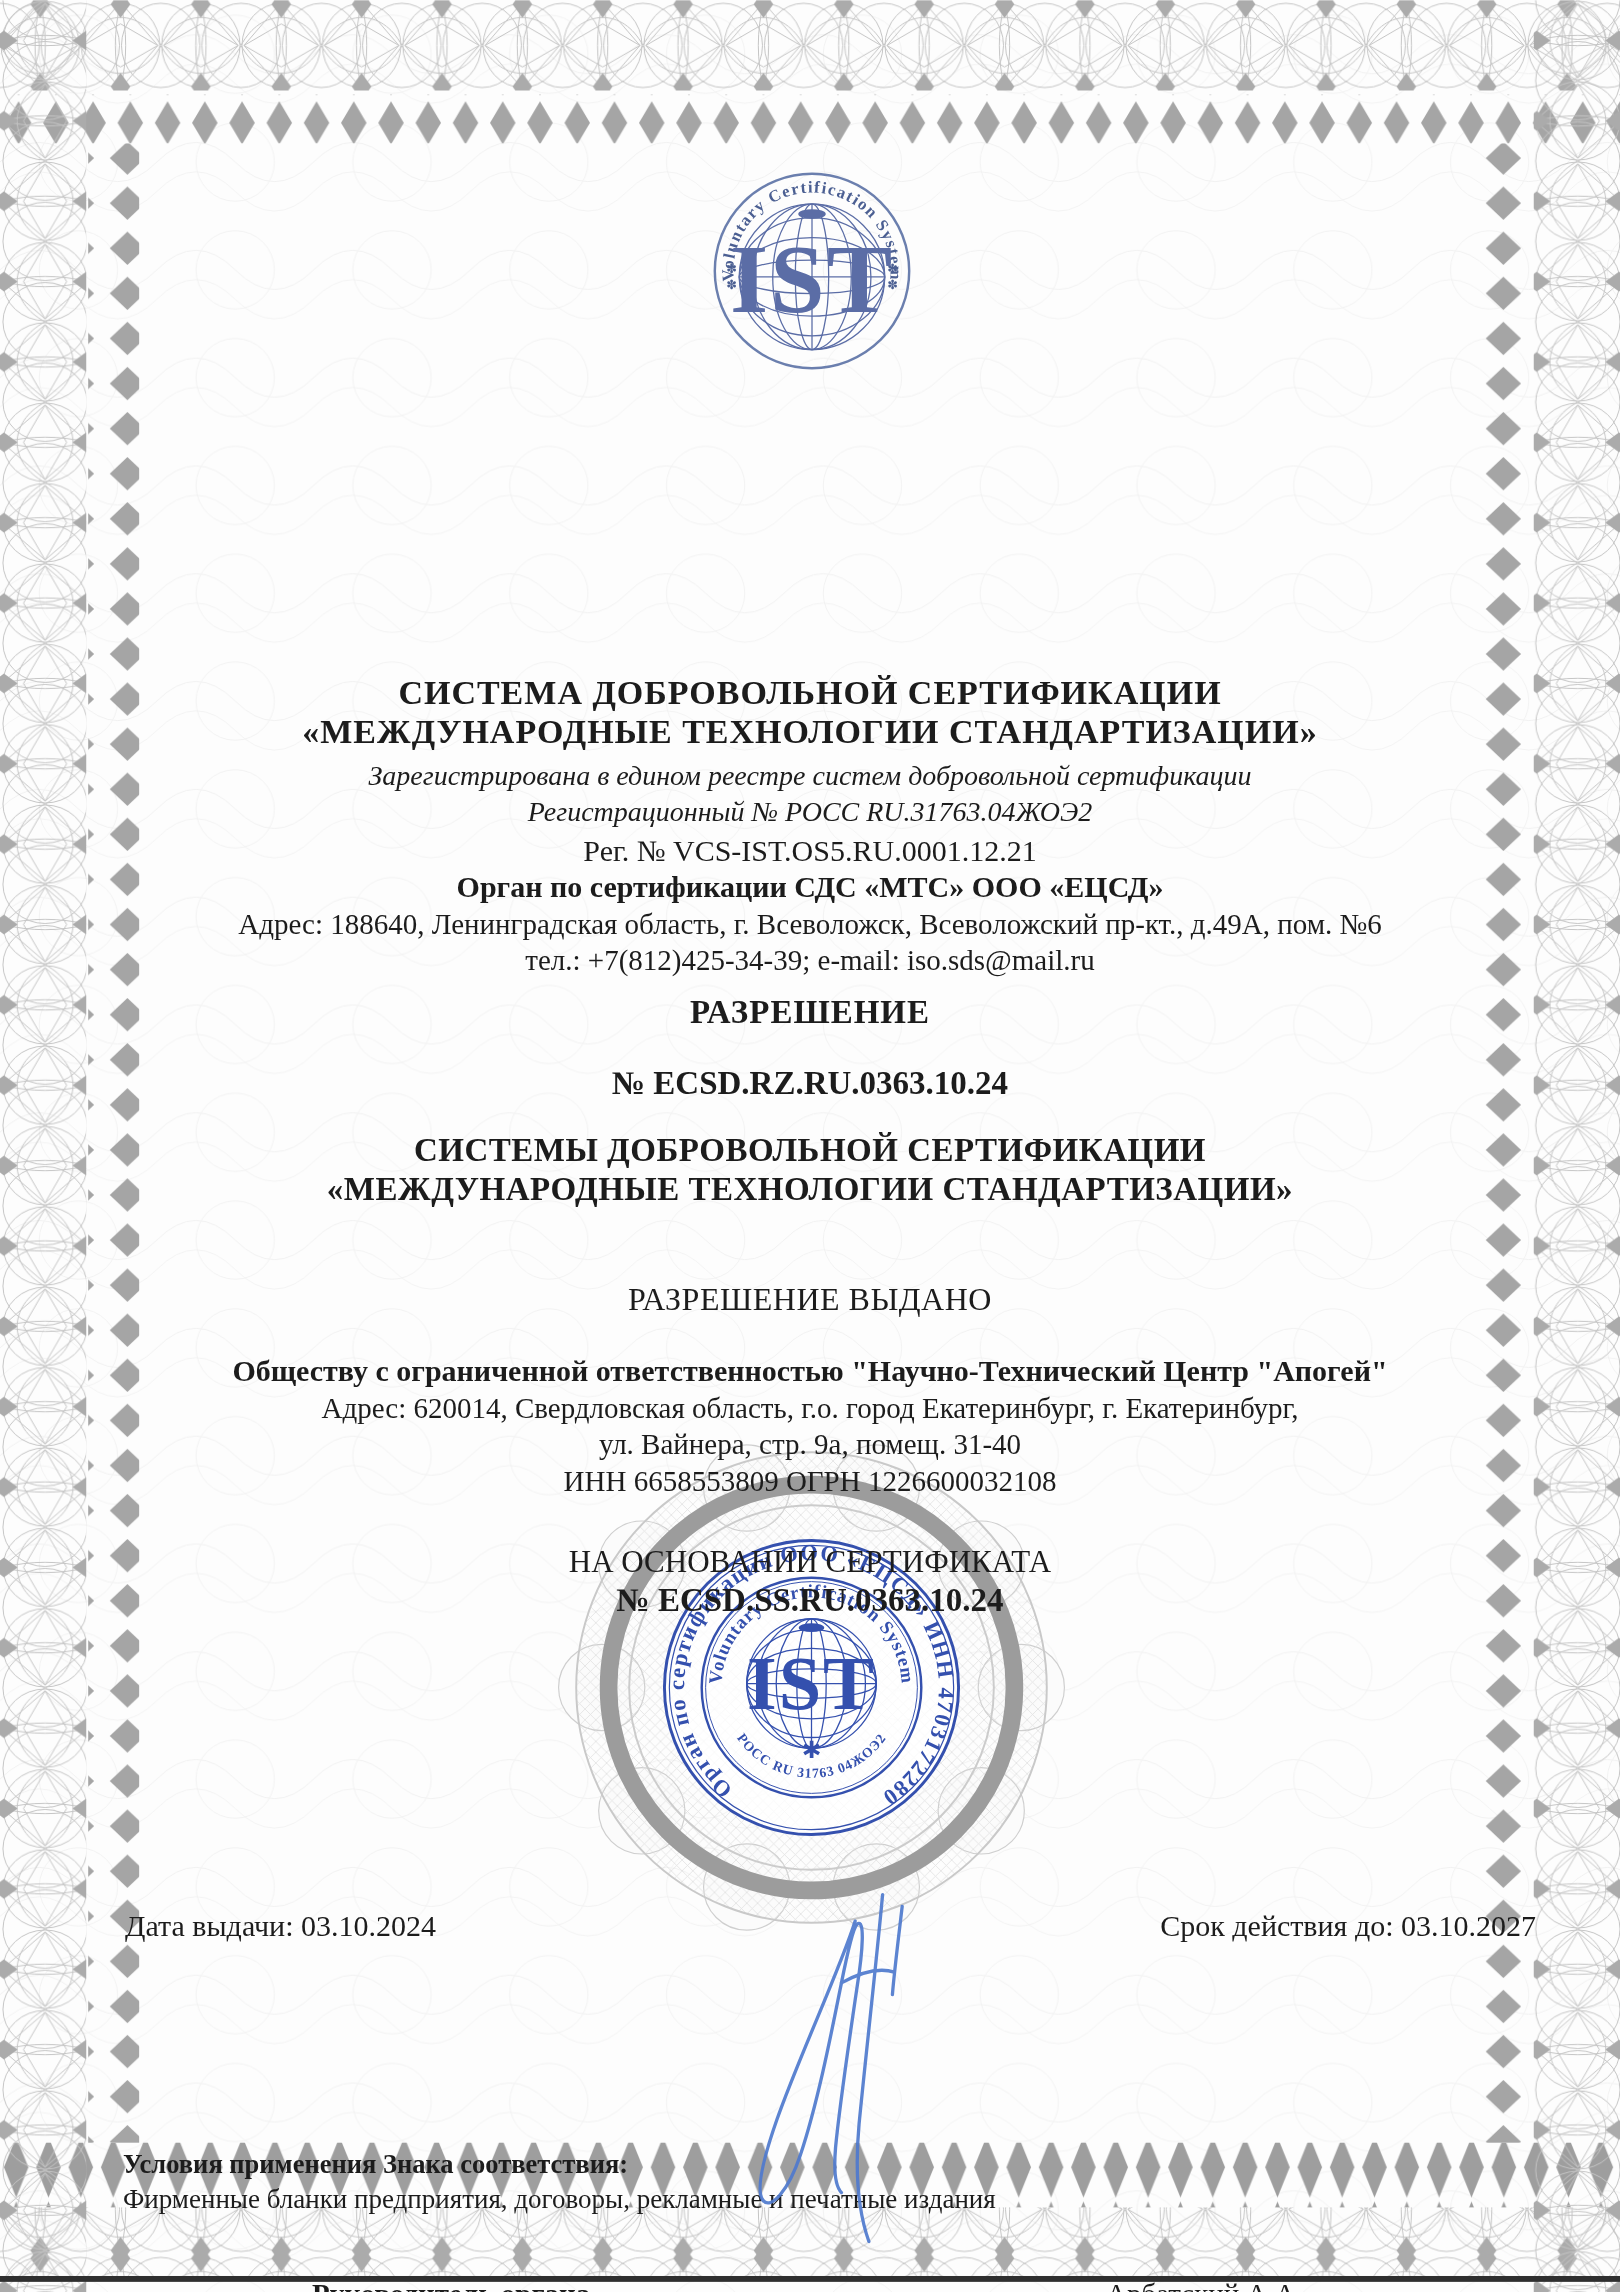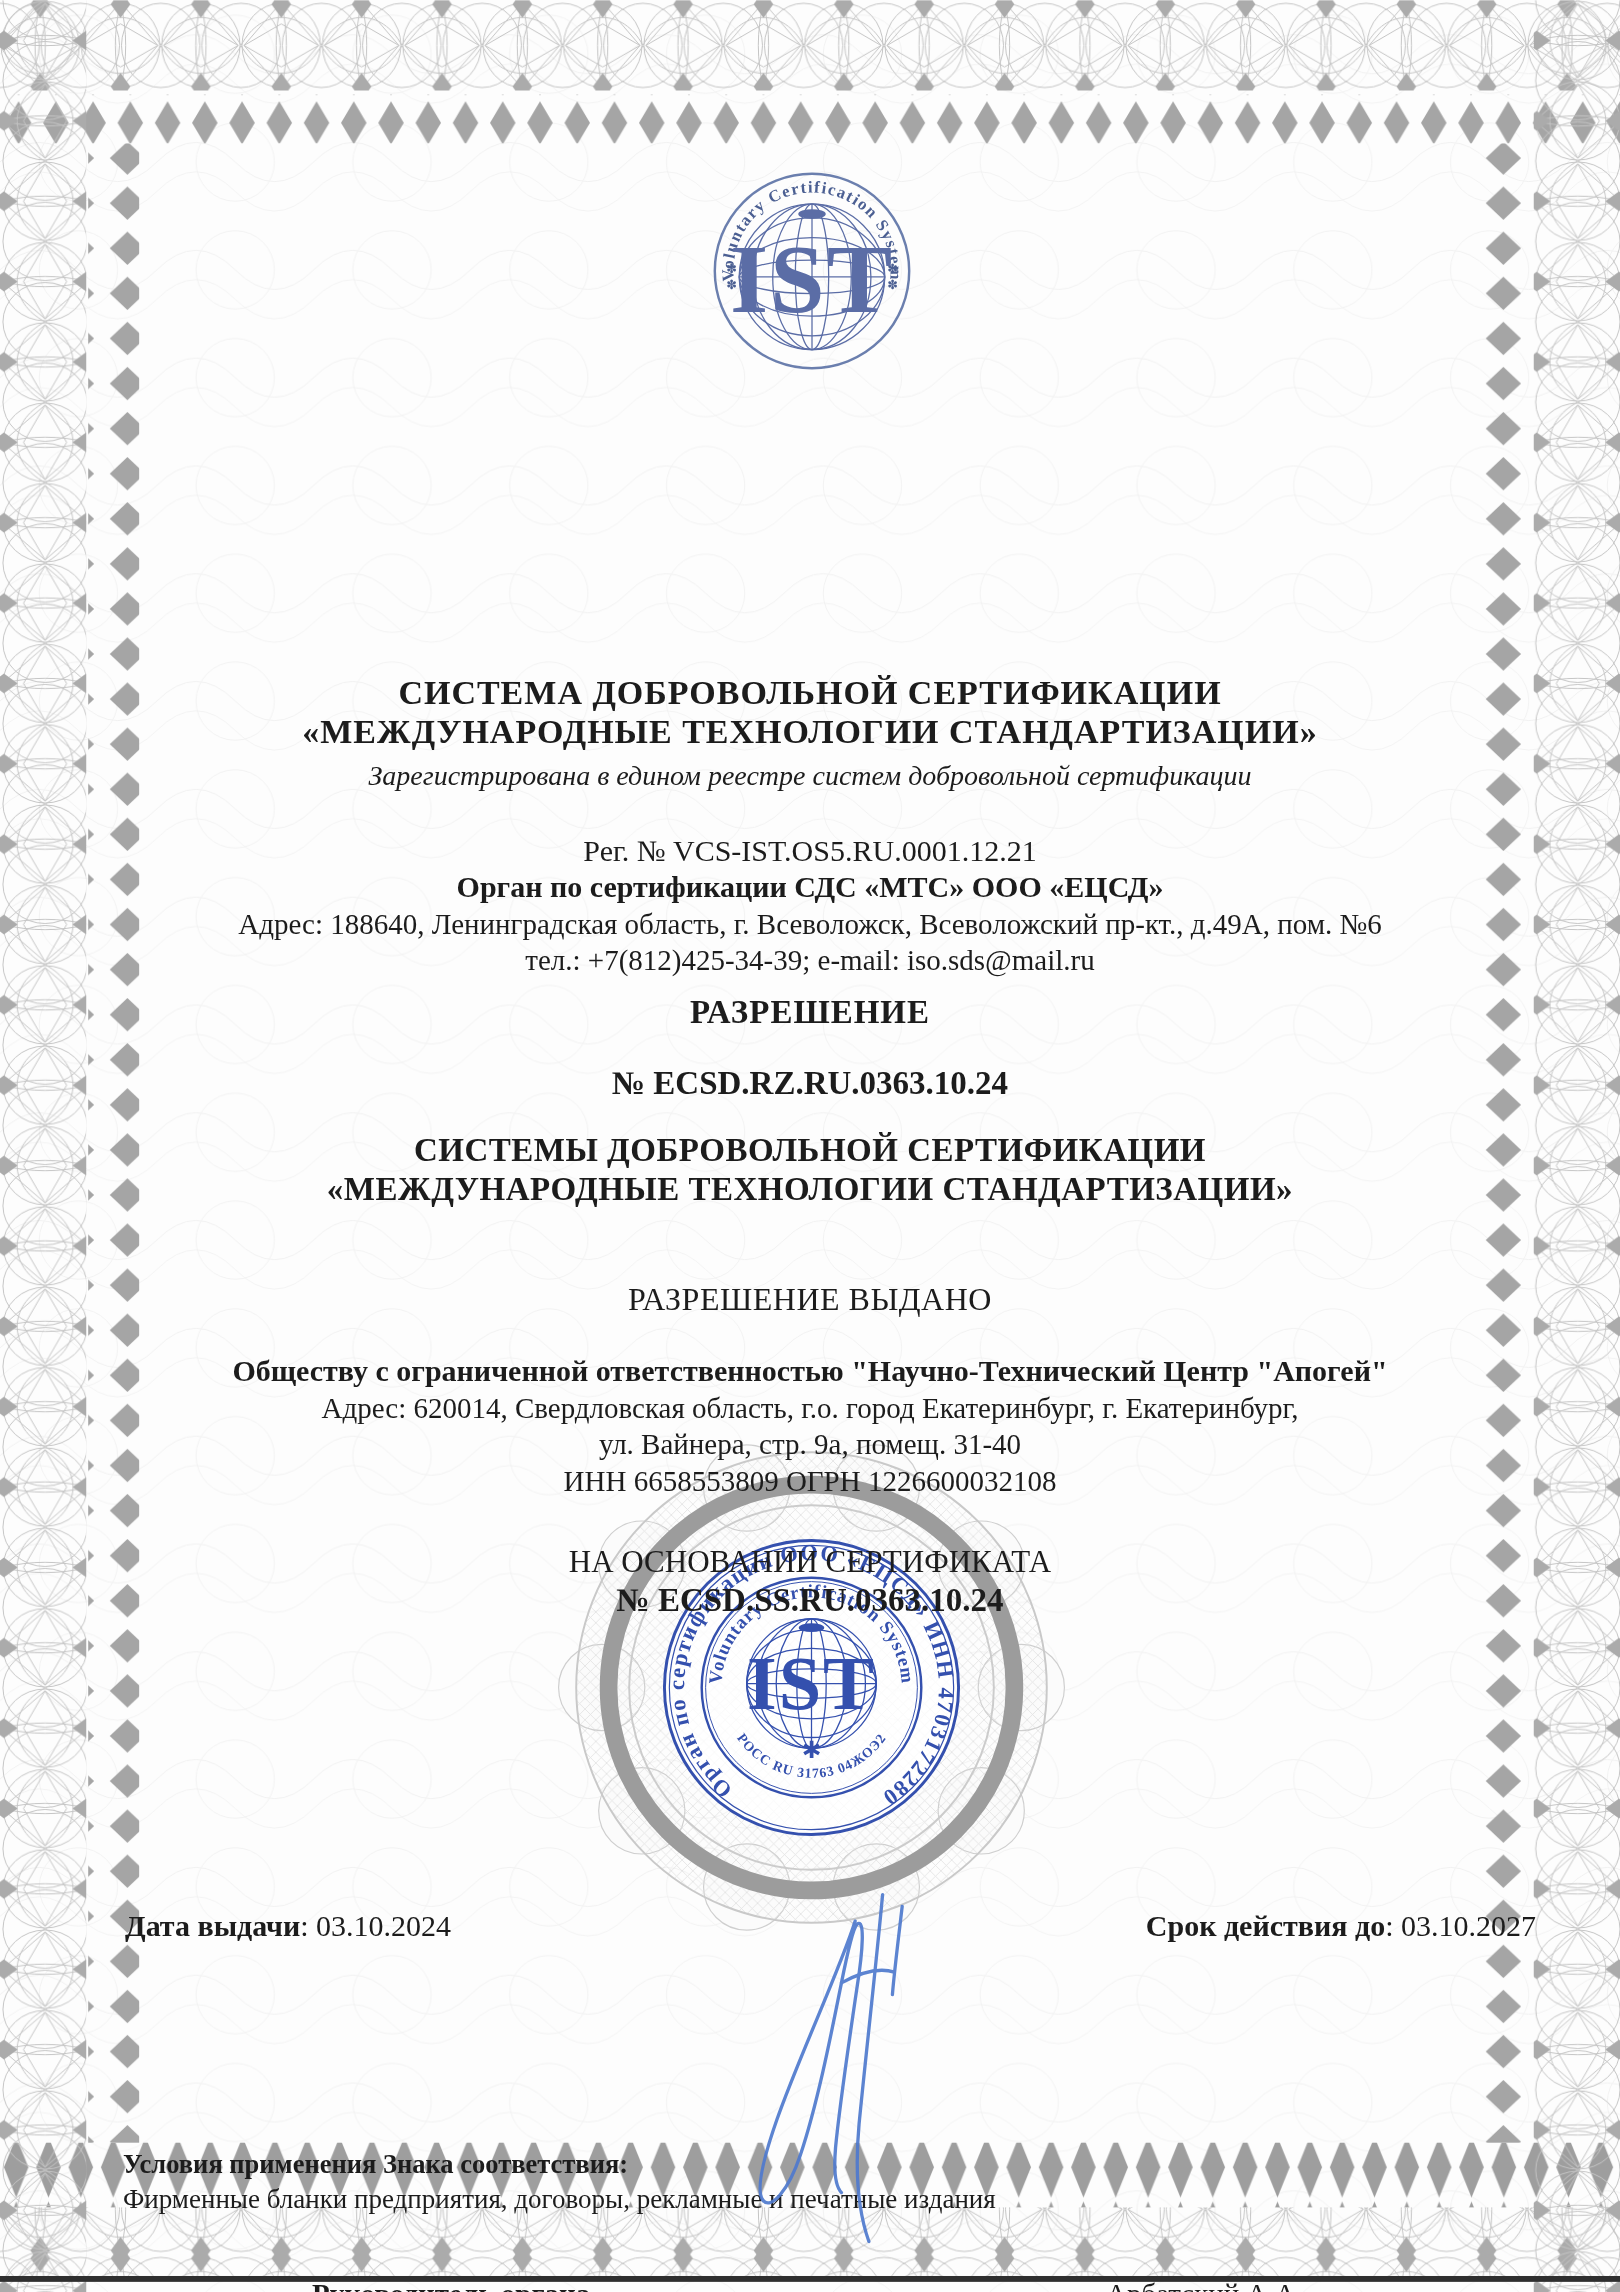"Регистрационный № РОСС RU.31763.04ЖОЭ2" div { html: none -> <div>Регистрационный № РОСС RU.31763.04ЖОЭ2</div> }
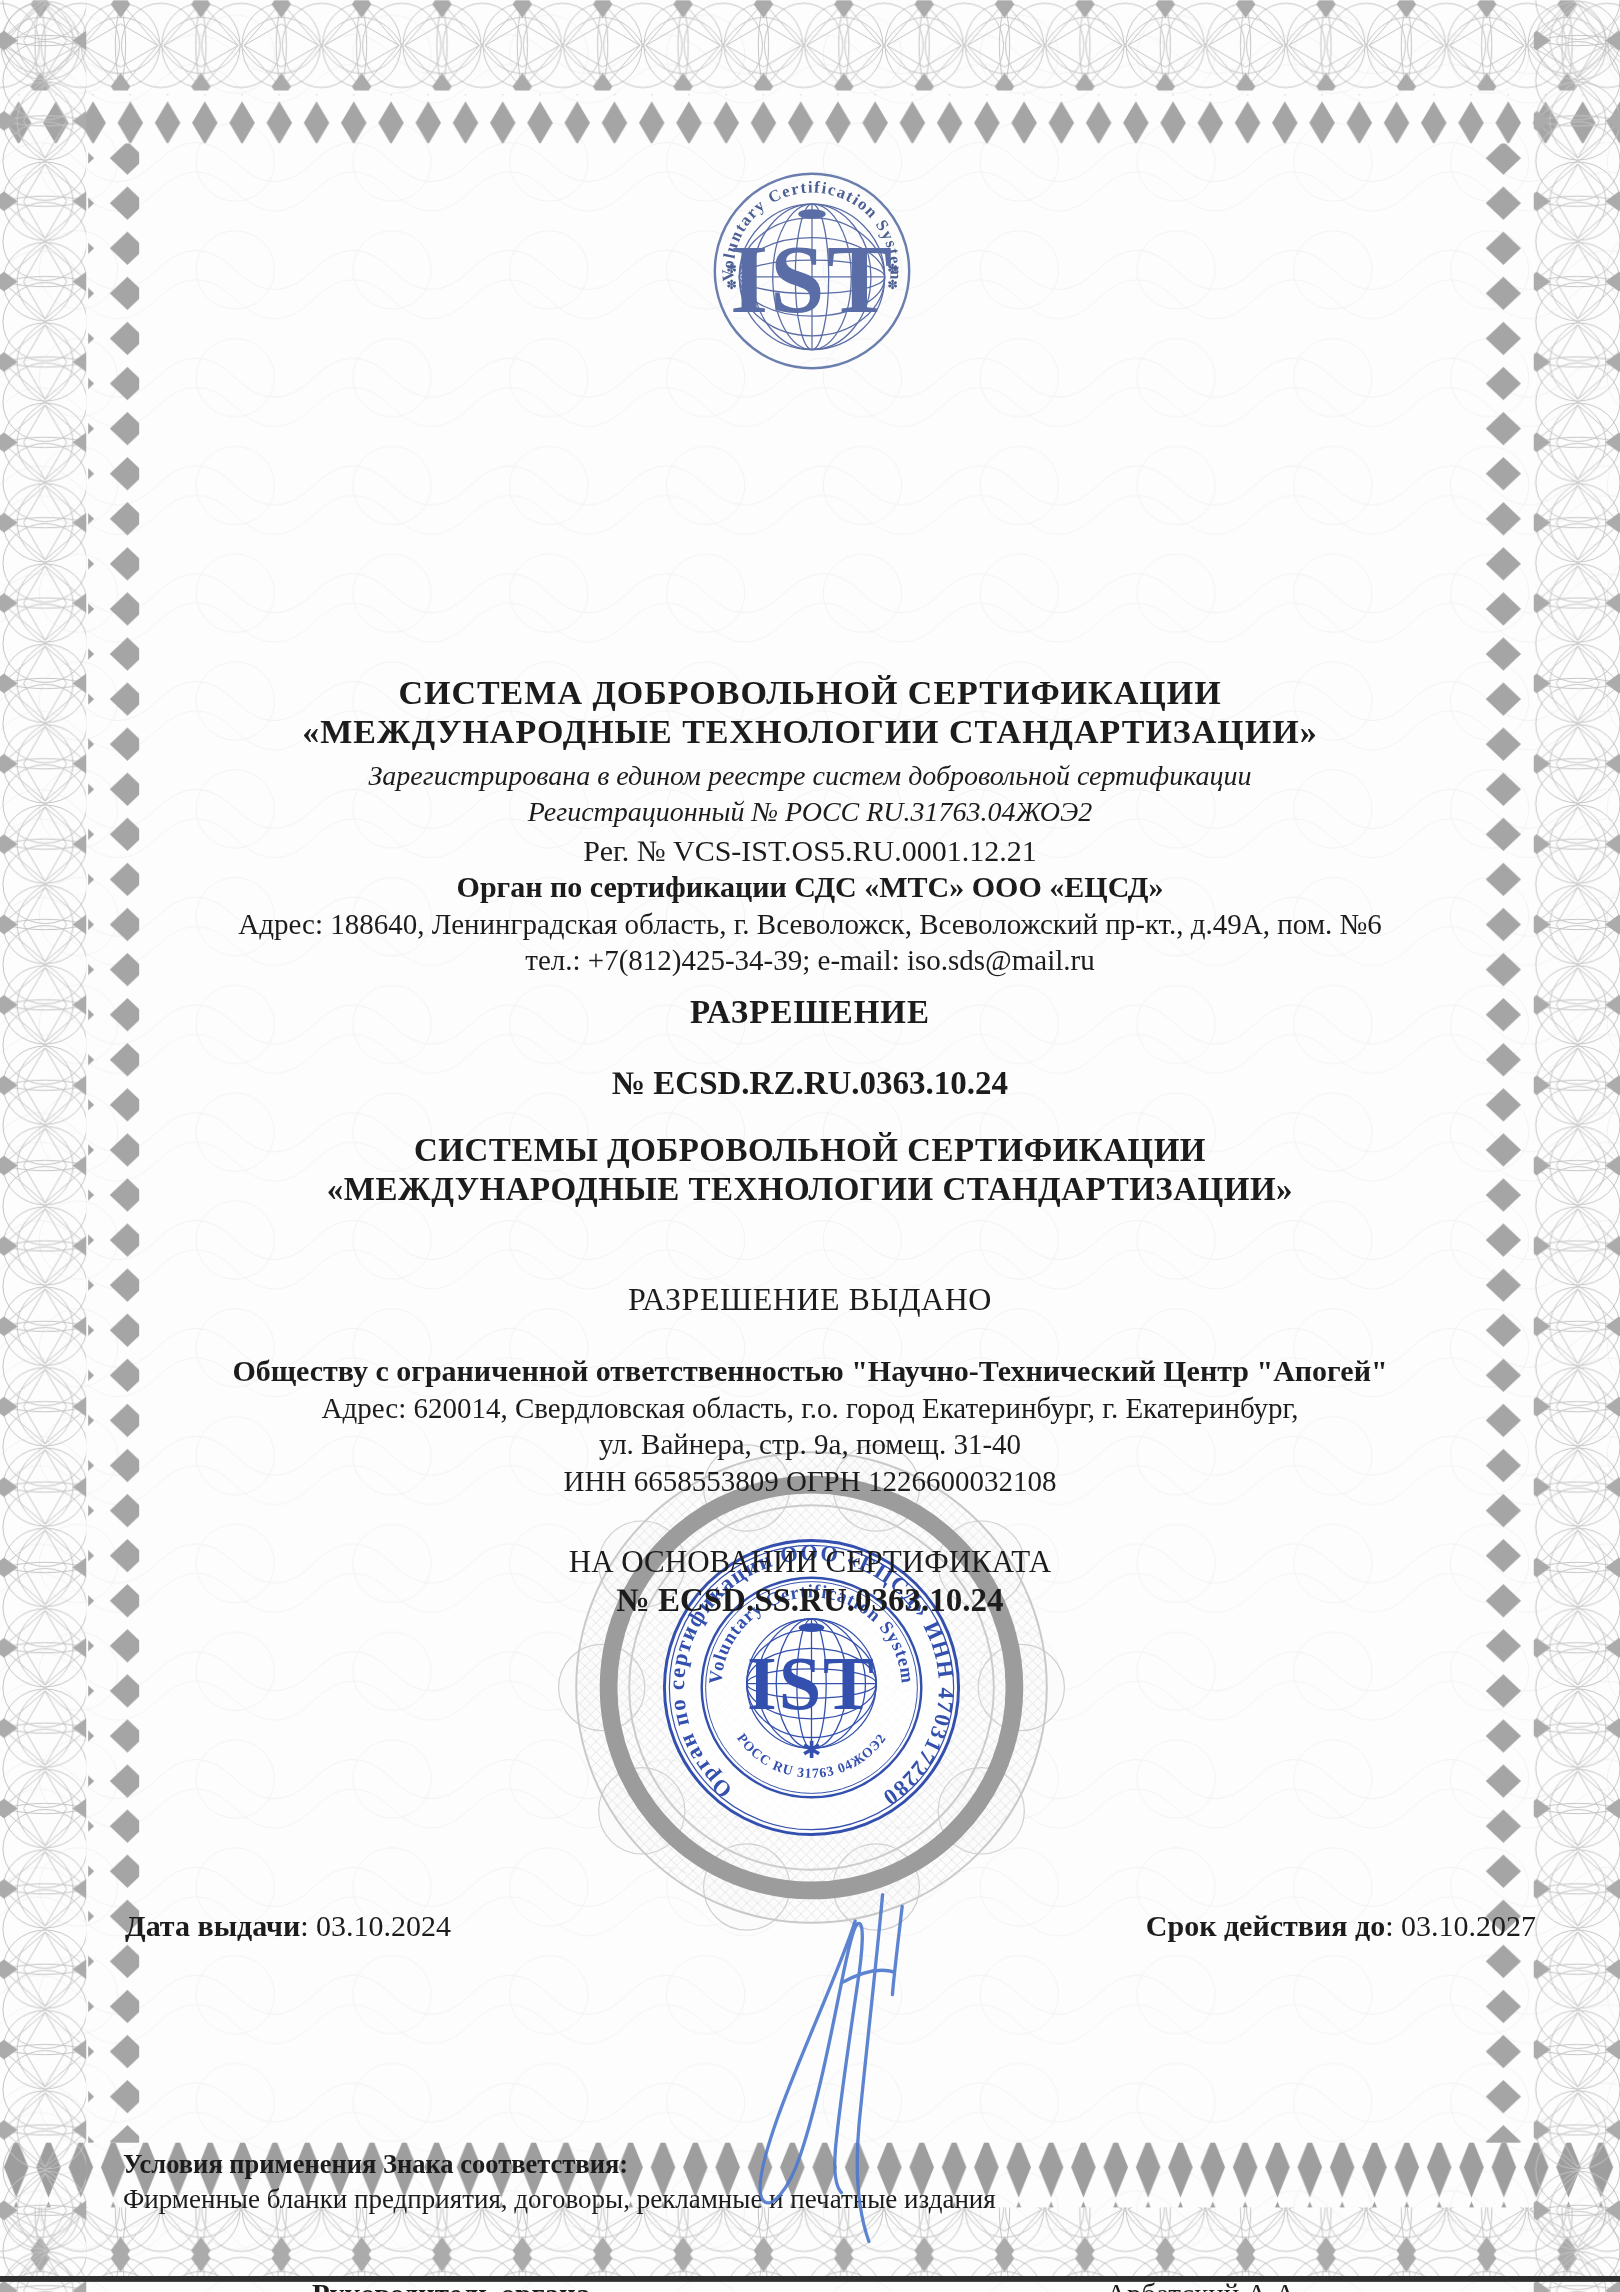"Дата выдачи" .b { font-weight: bold -> normal }
